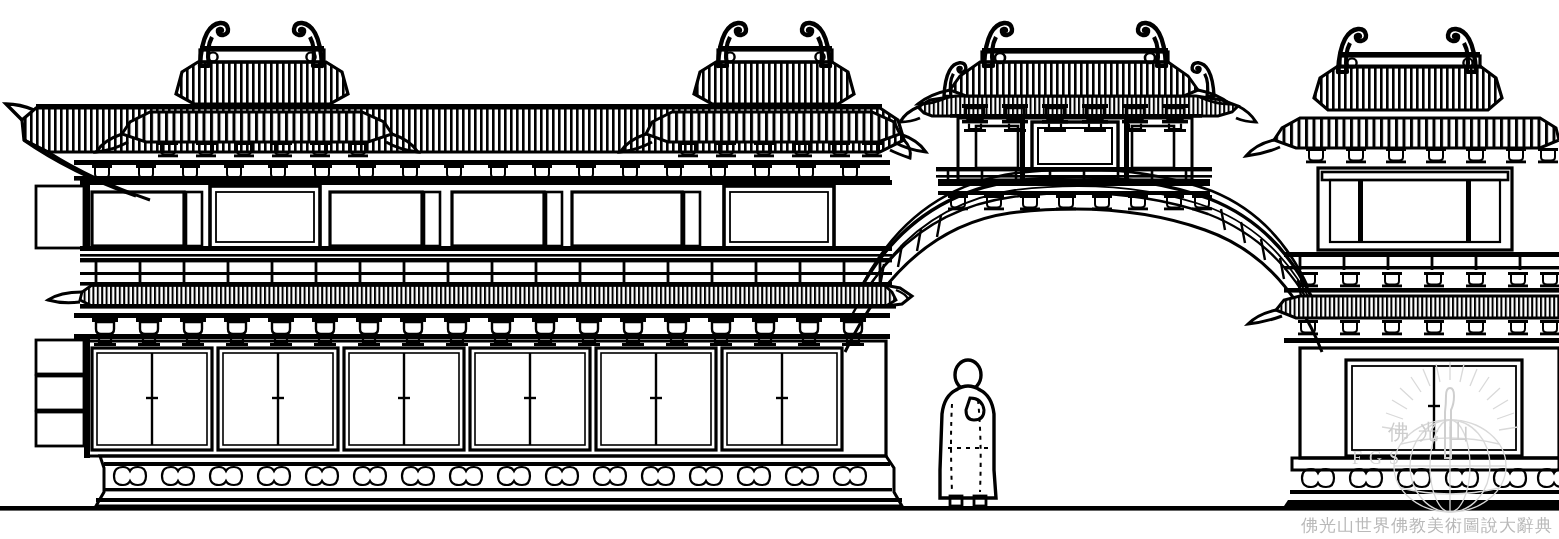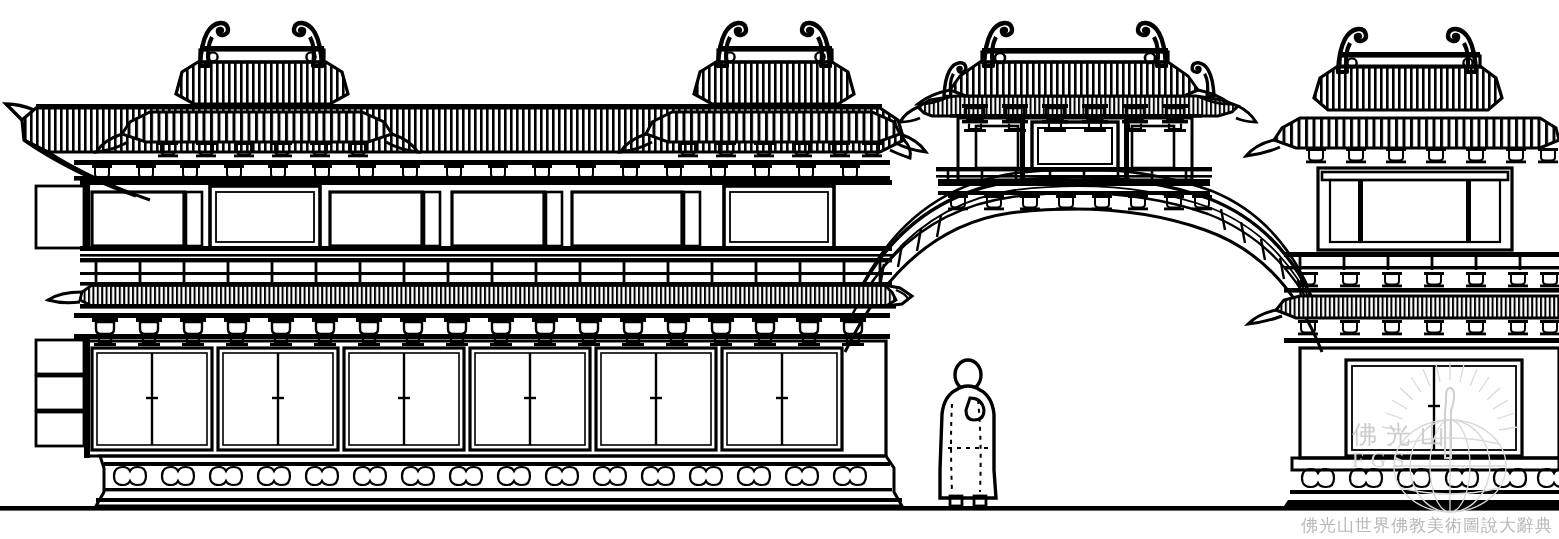"佛光山" .wm-text { font-size: 25px -> 21px; padding-left: none -> 36px }
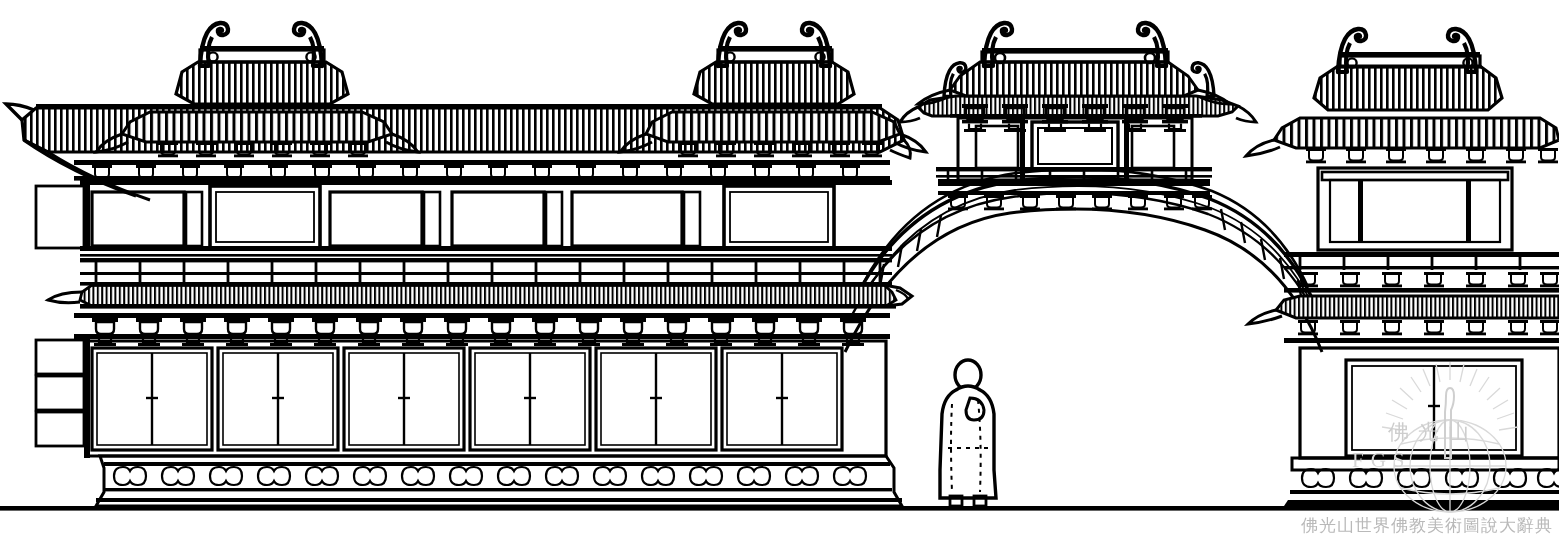"FGS" .wm-fgs { font-size: 21px -> 18px }
